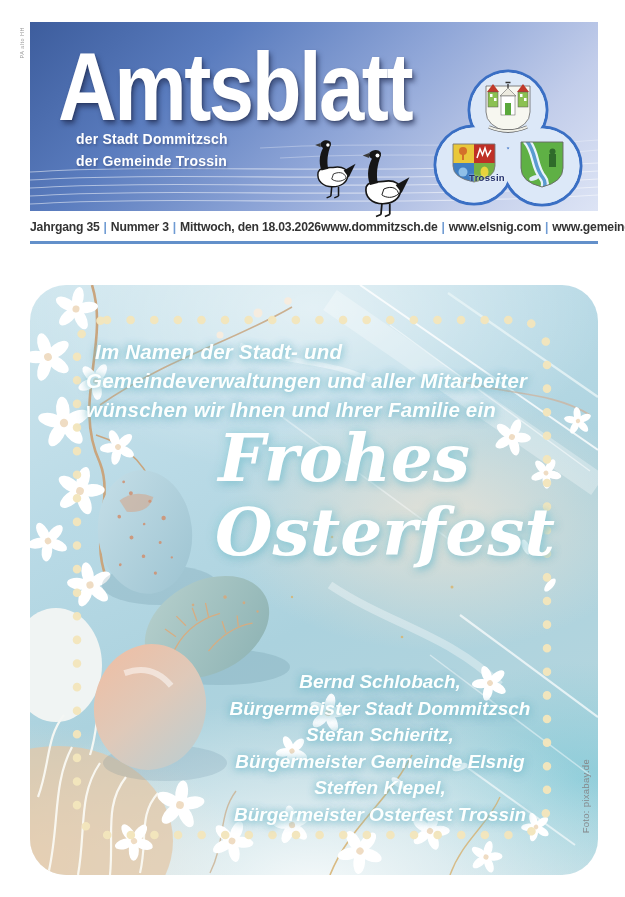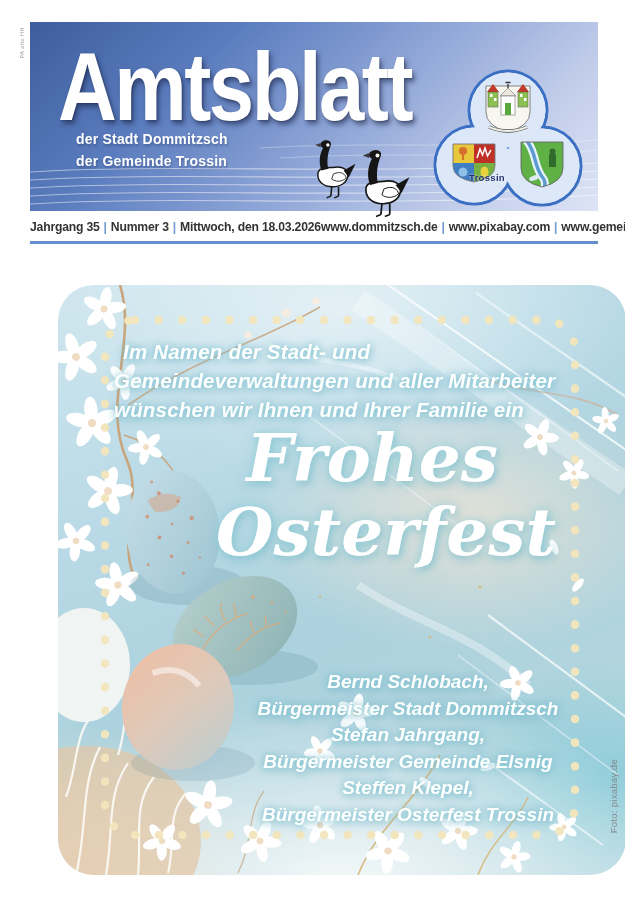"www.pixabay.com" span { text: www.pixabay.com -> www.elsnig.com }
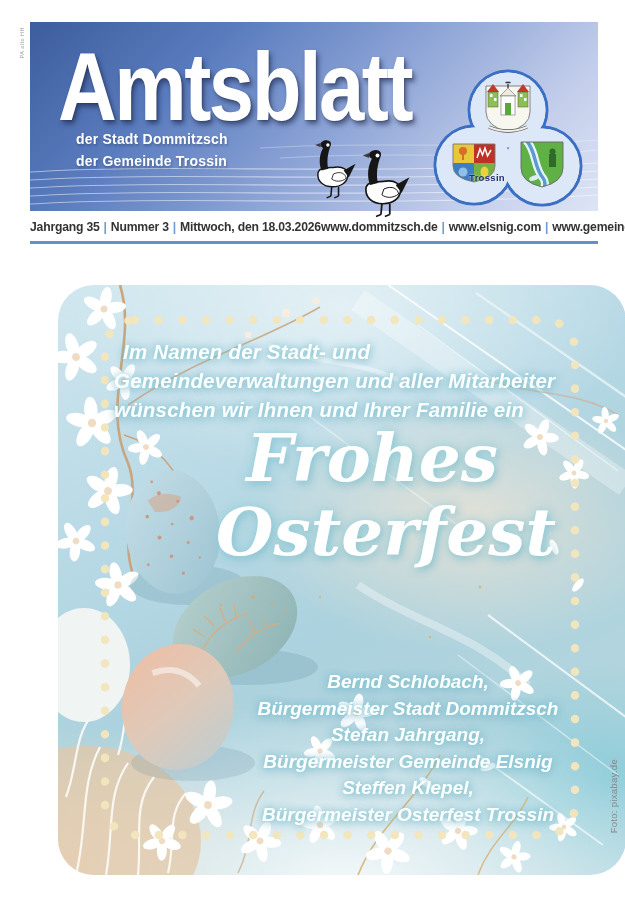"Im Namen der Stadt- und" .poster { margin-left: 28px -> none }
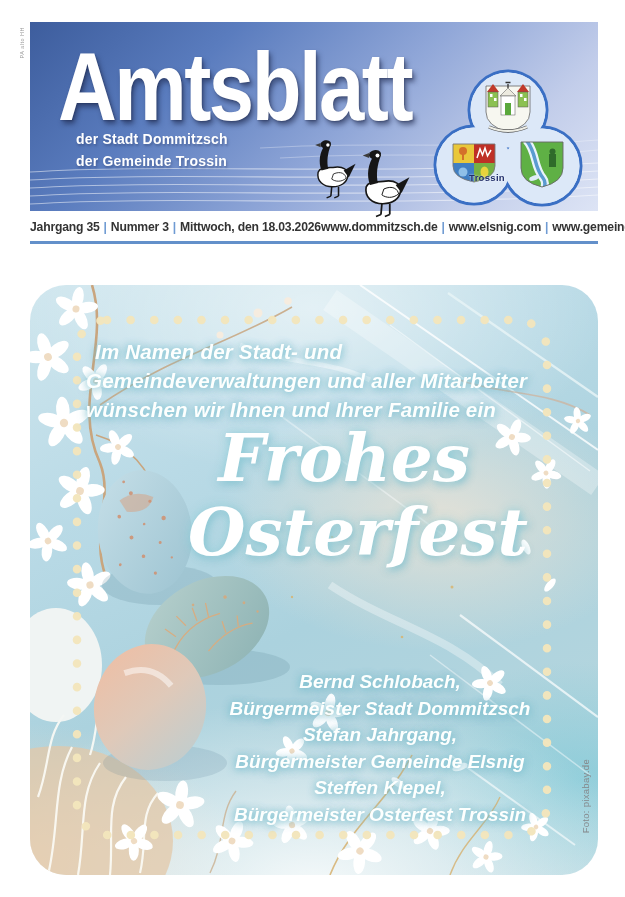"Osterfest" .osterfest { left: 156px -> 183px }
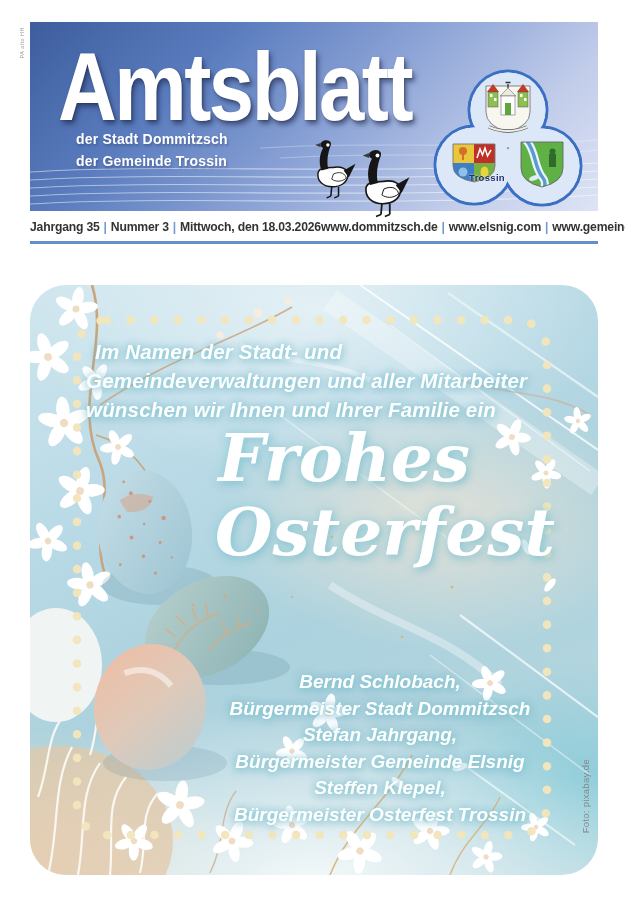"Stefan Jahrgang," div { text: Jahrgang -> Schieritz }
